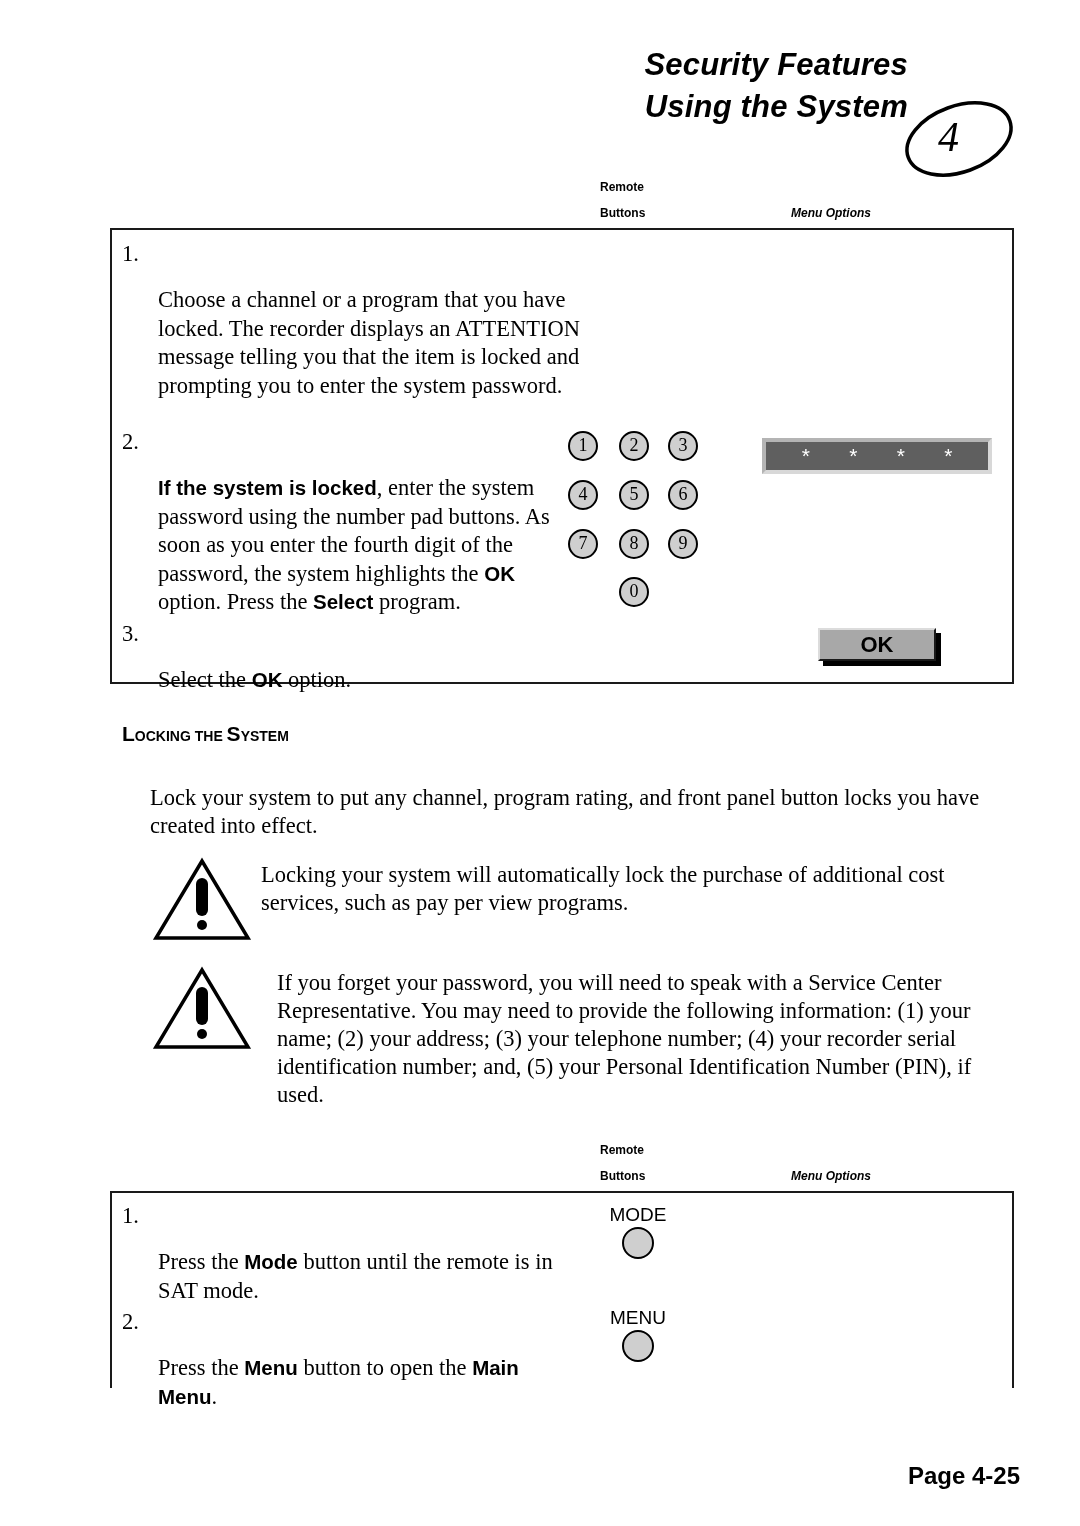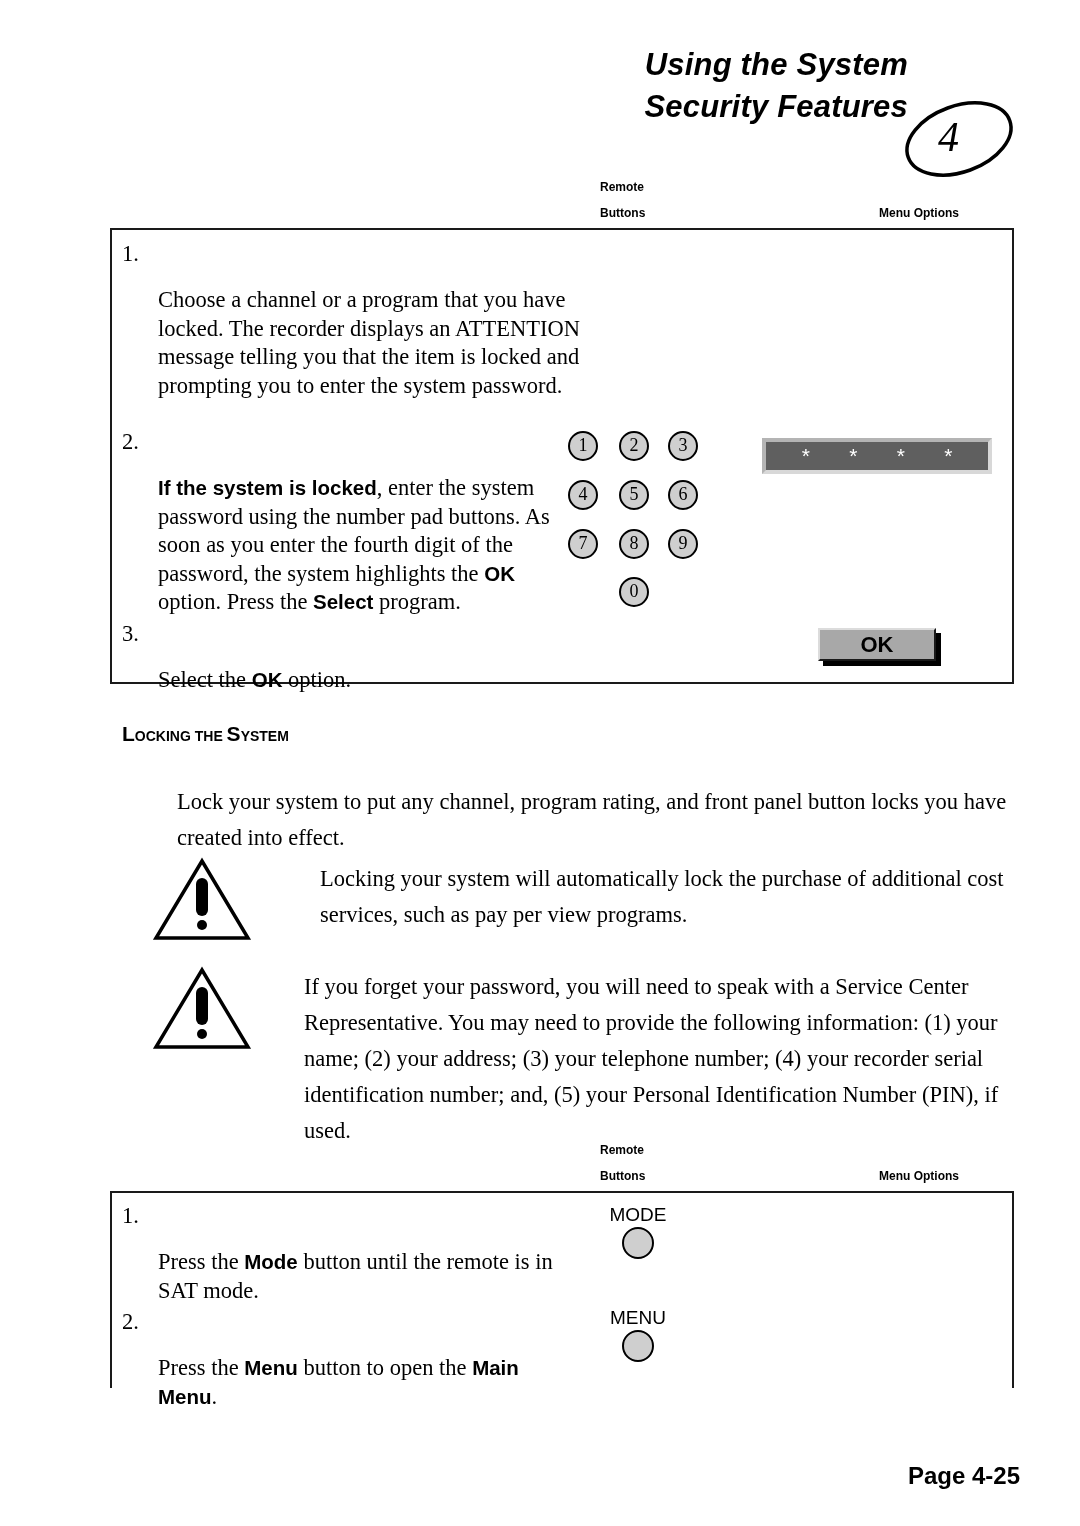"Using the System" div { order: before "Security Features" -> after "Security Features" }
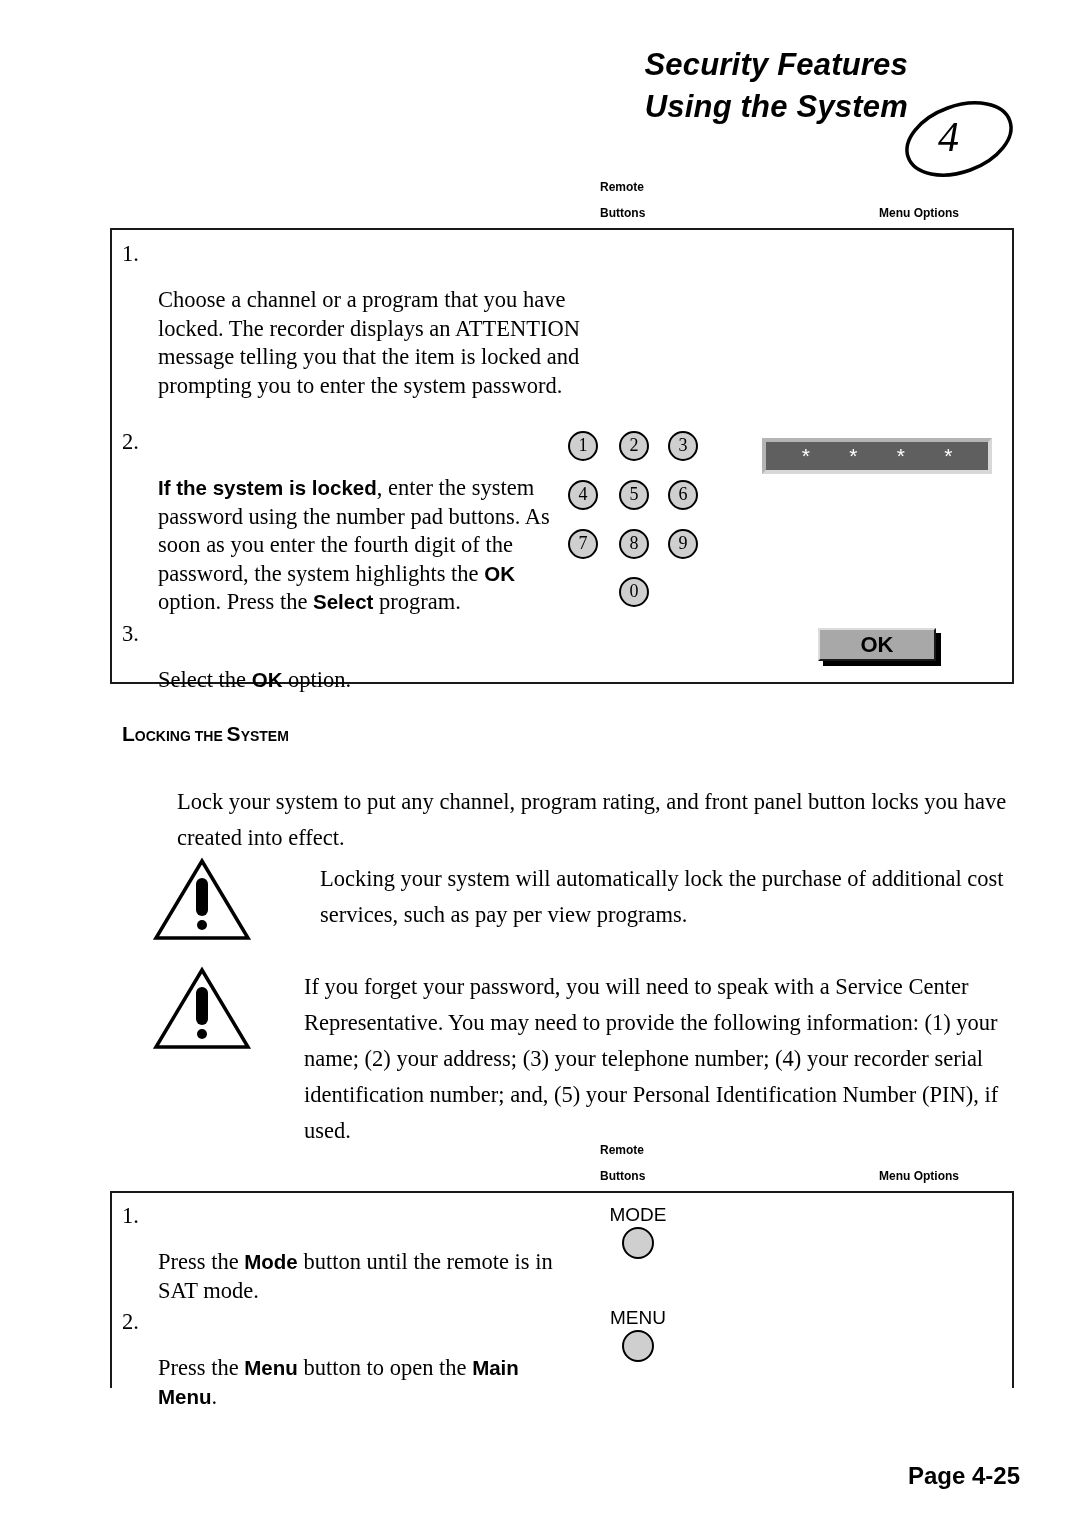"Menu Options" .col-head-menu { font-style: none -> italic; left: 184px -> 191px; text-align: center -> none }
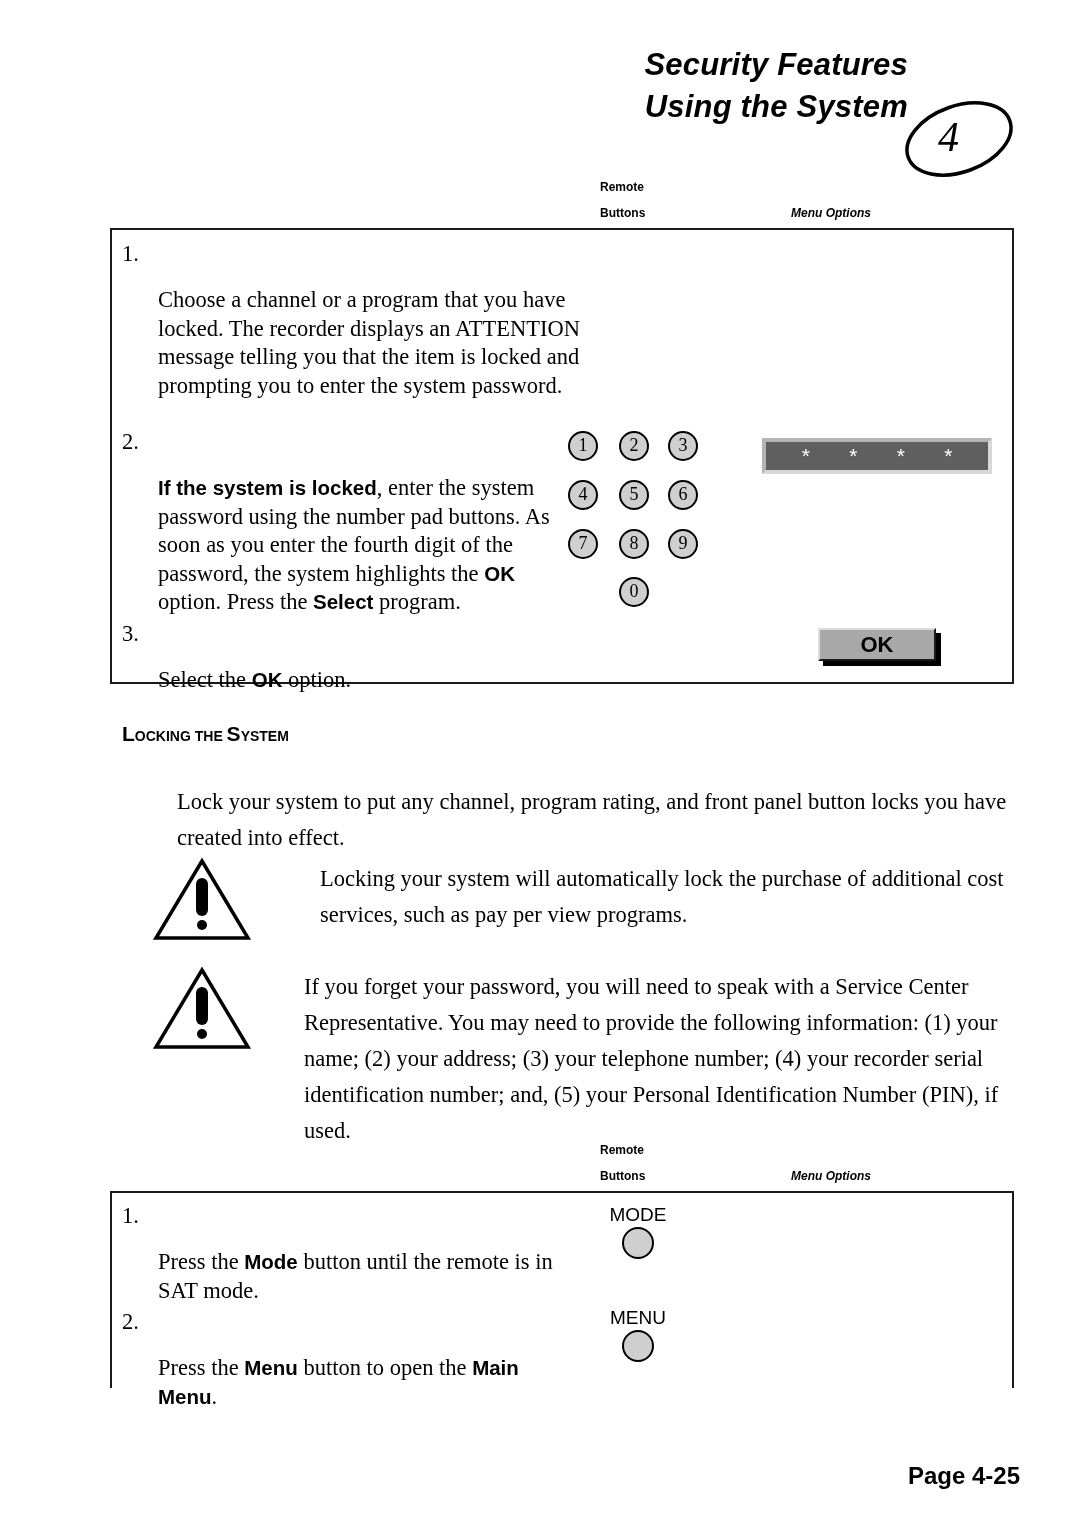"Lock your system to put" .para { line-height: 36px -> 28px; margin-left: 27px -> none }
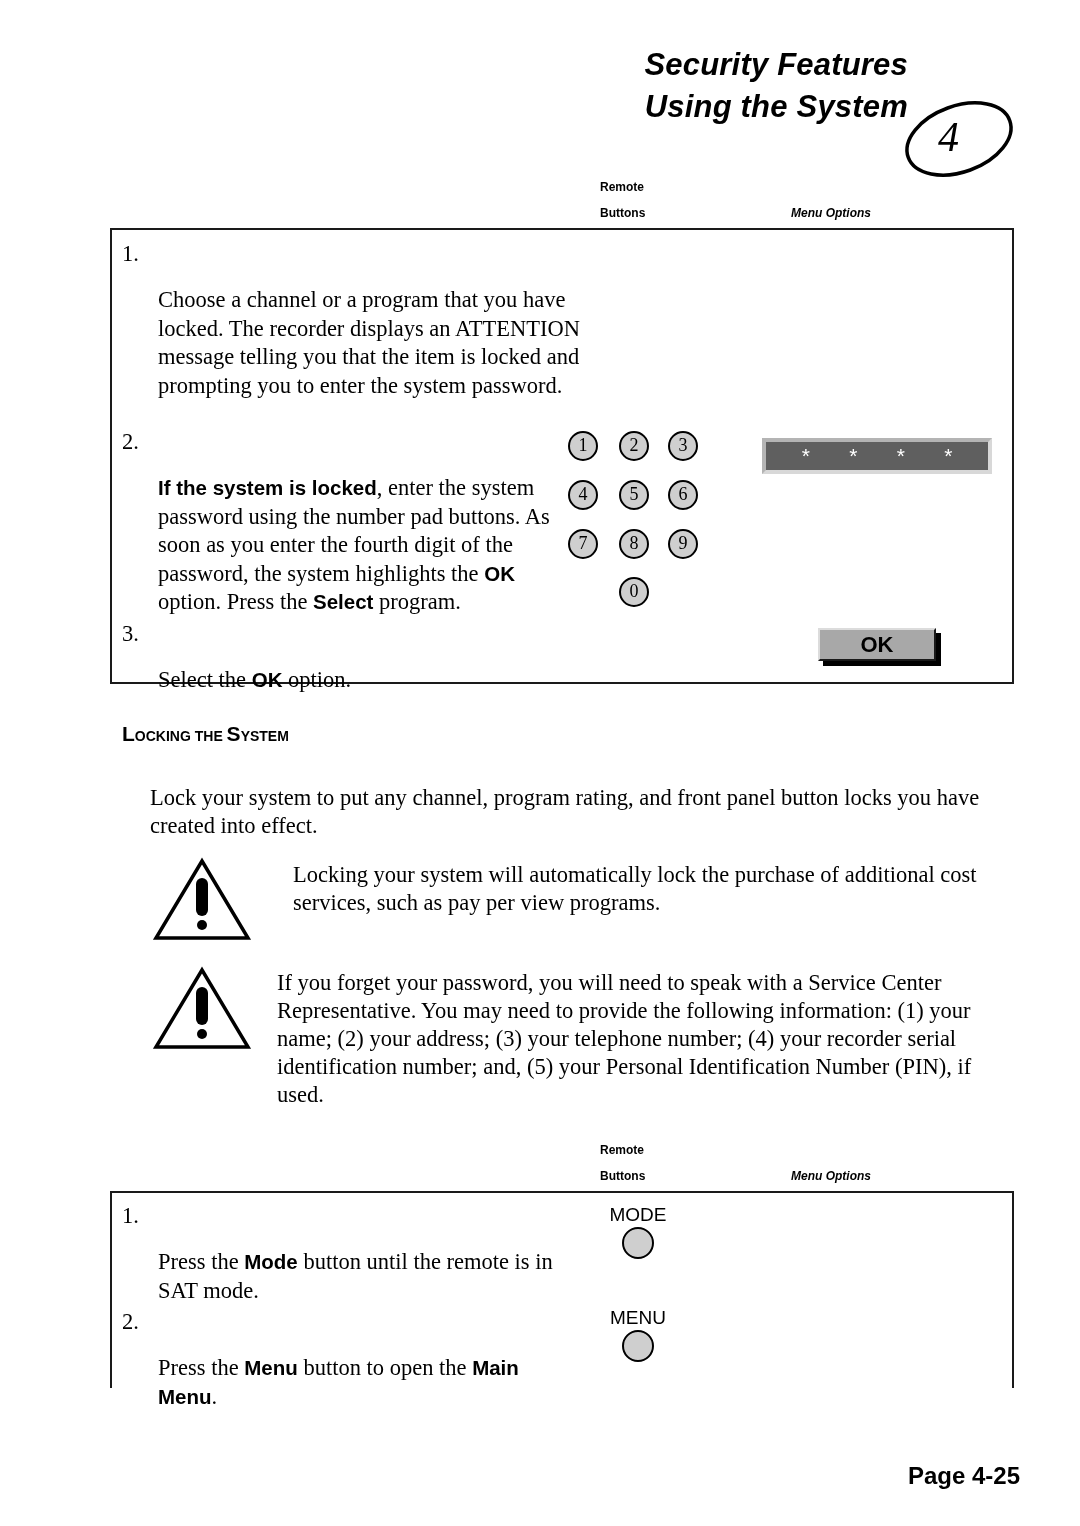"Locking your system will automatically" div.para { left: 293px -> 261px }
